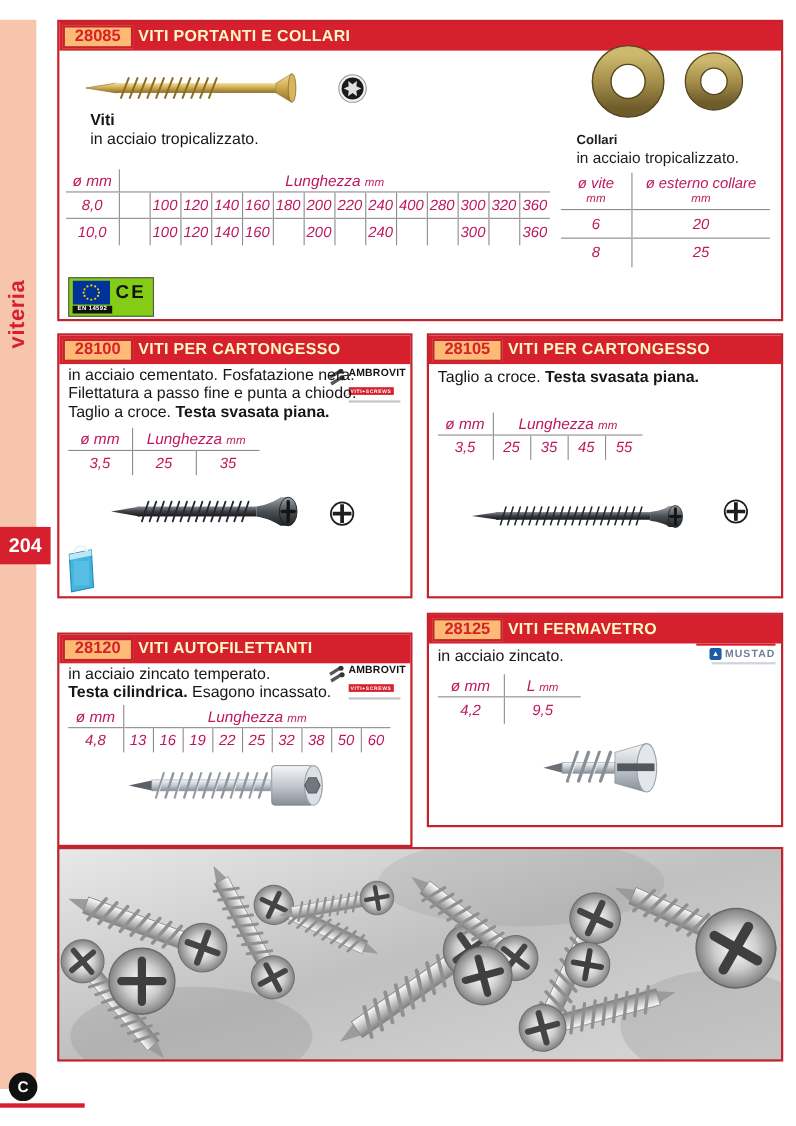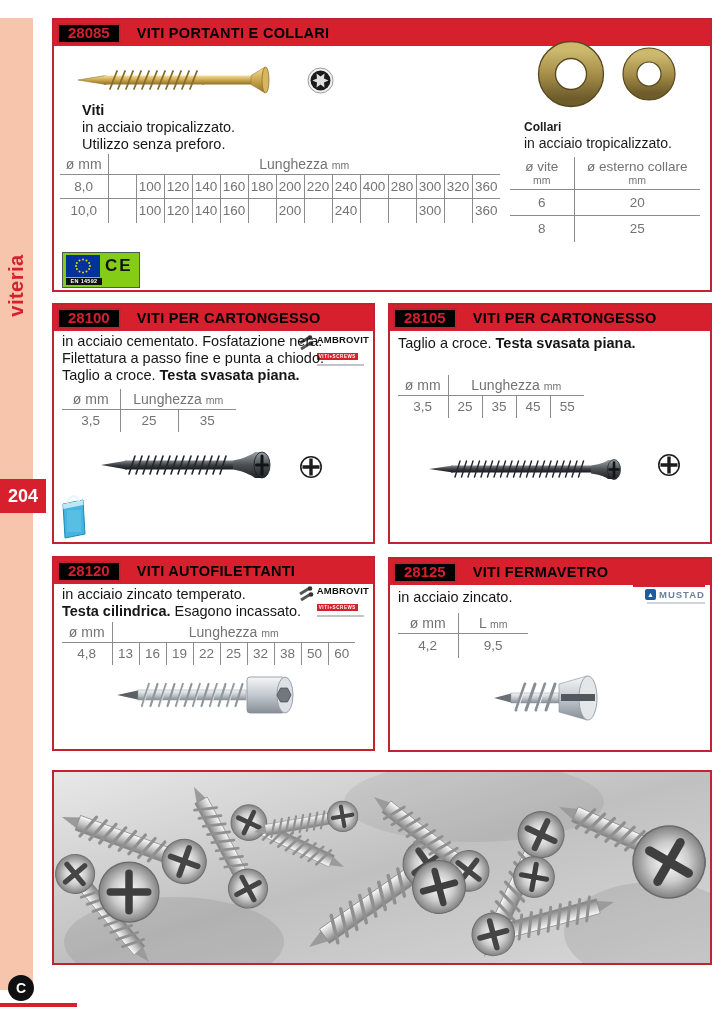"28085" .code { background: #000000 -> #fdba74 }
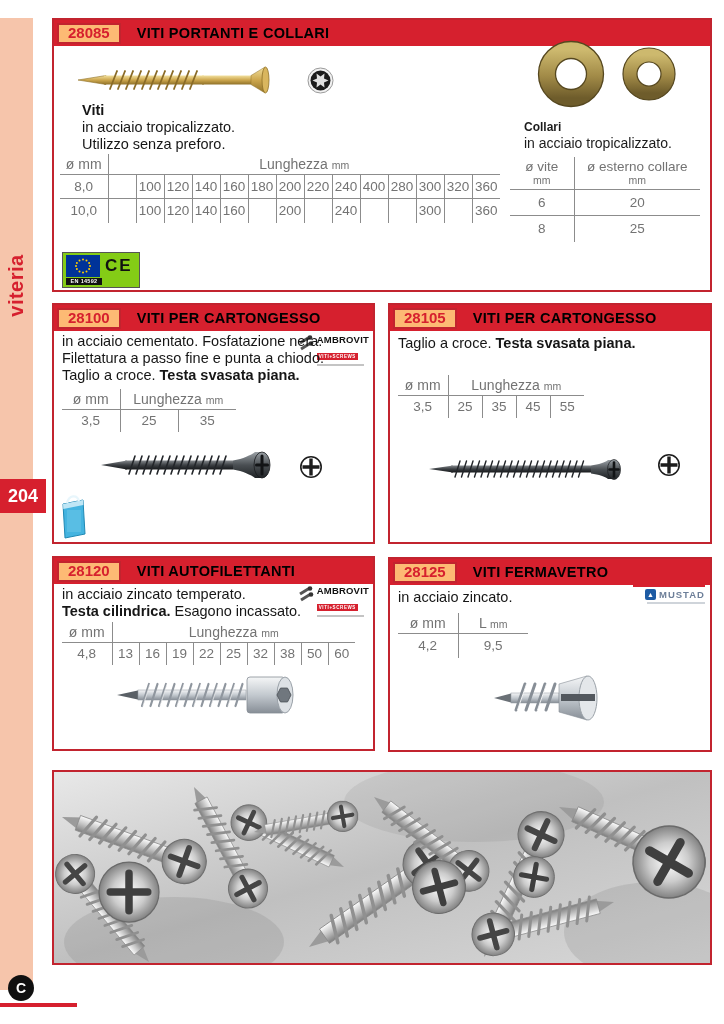"VITI PORTANTI E COLLARI" .sec-title { color: #000000 -> #fef9c3; margin-left: 16px -> 5px }
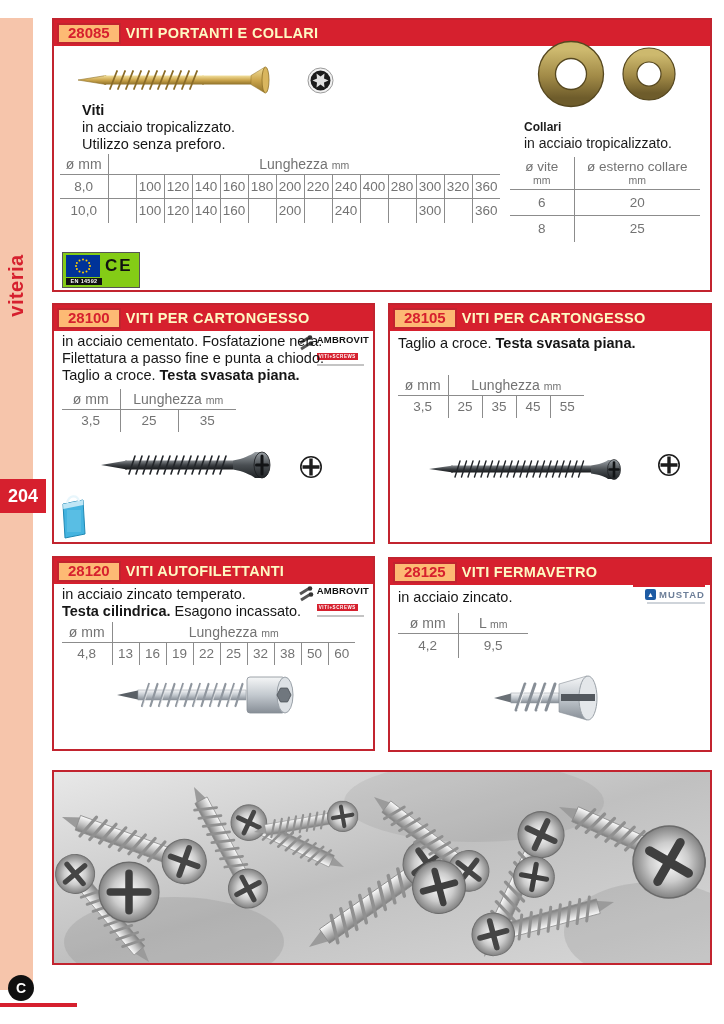"Utilizzo senza preforo." div { html: <div>Utilizzo senza preforo.</div> -> none }
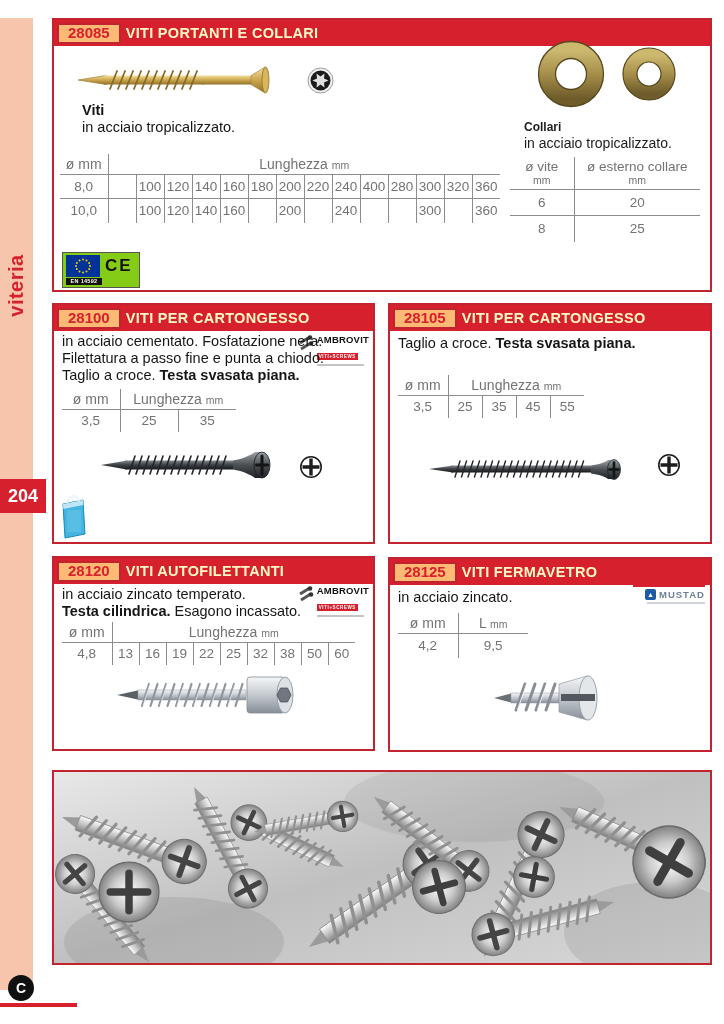"ø mm" table.tbl { color: #737373 -> #be185d; font-style: none -> italic }
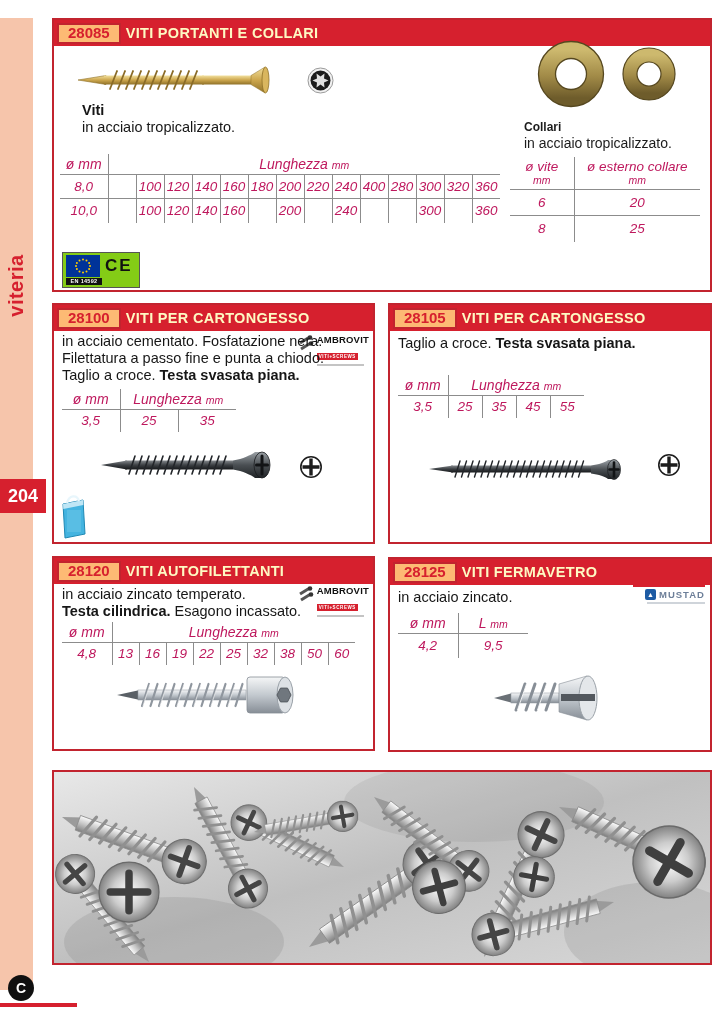"28120" #s28120 { top: 556px -> 575px }
